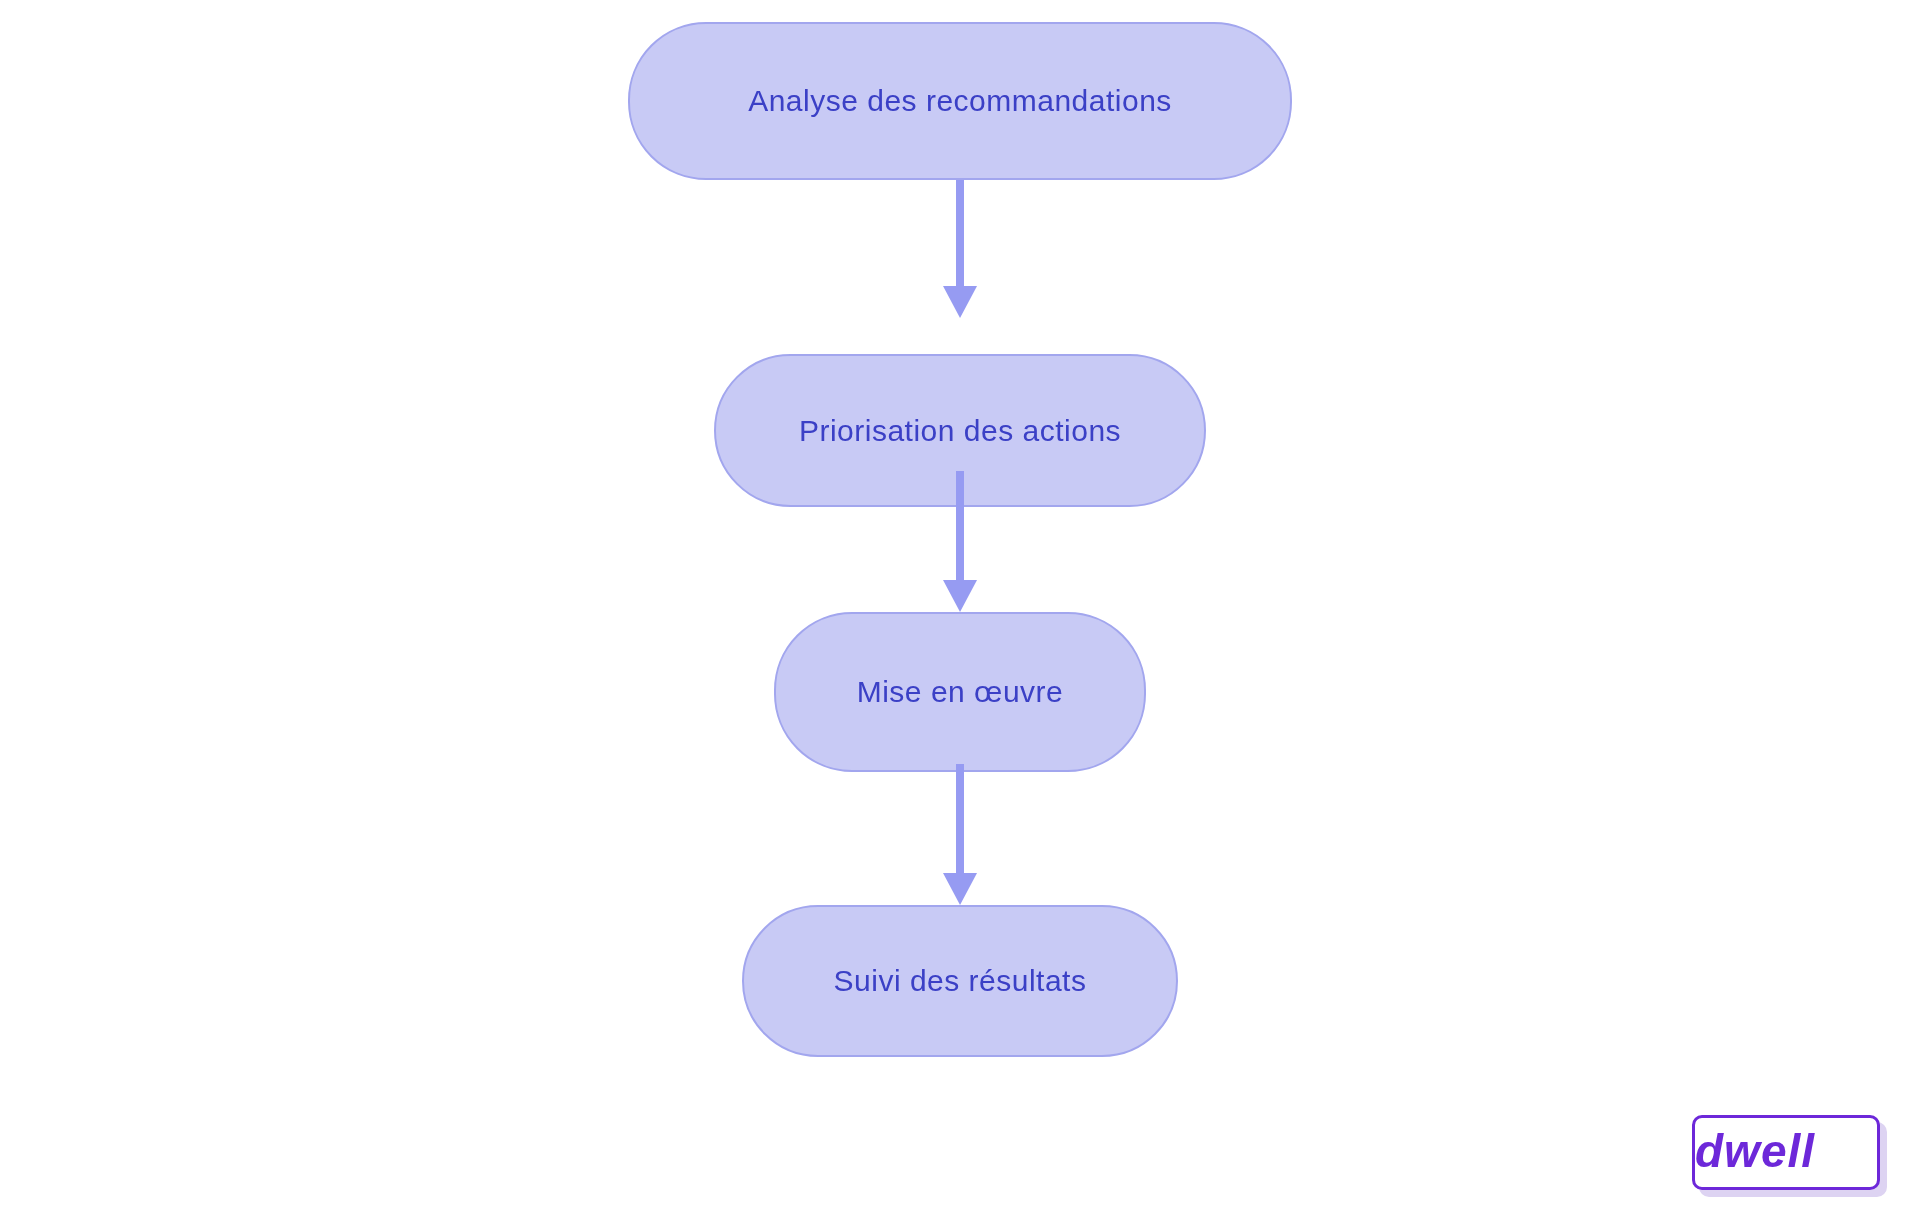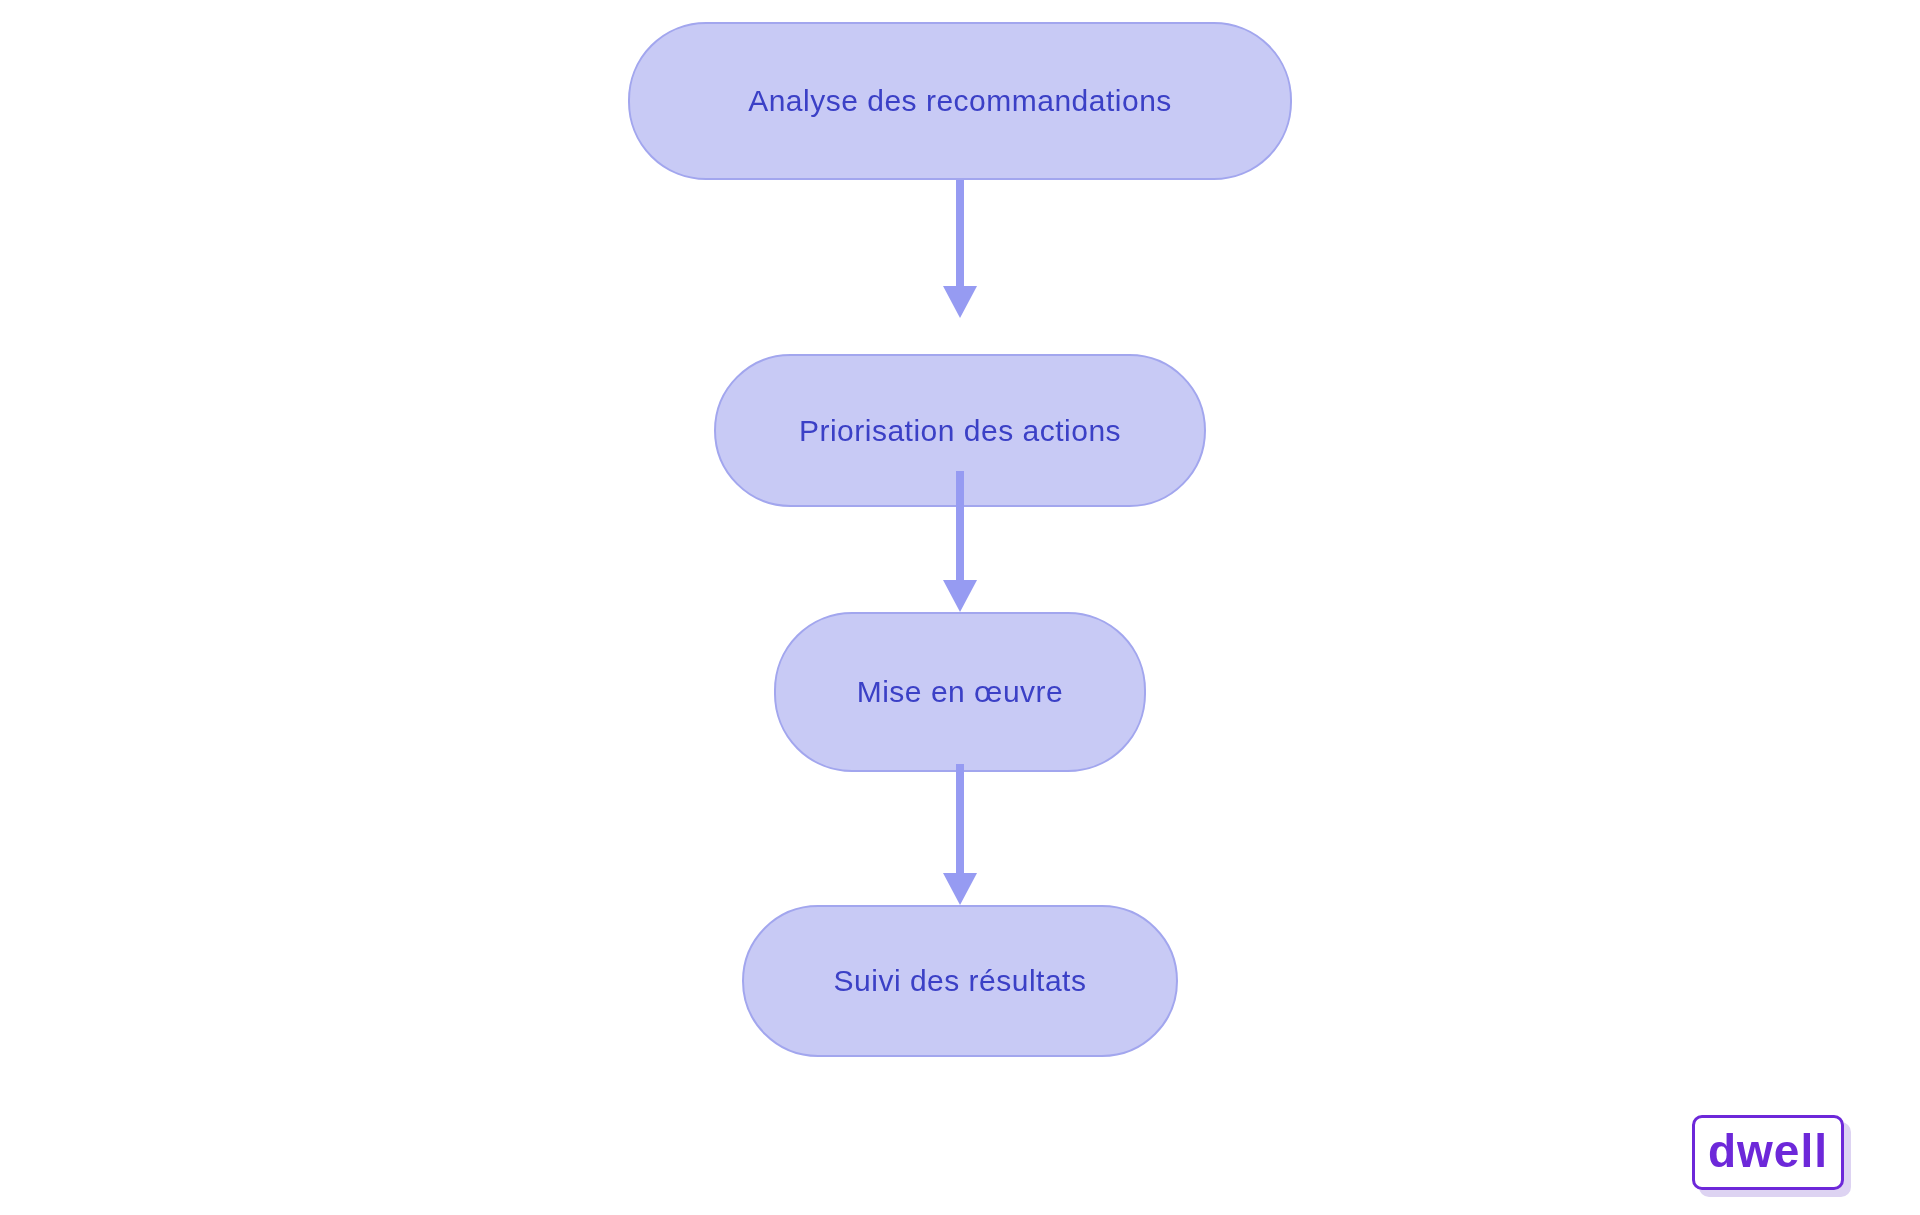"dwell" .brand-badge { font-style: none -> italic; justify-content: center -> none; width: 152px -> 188px }
